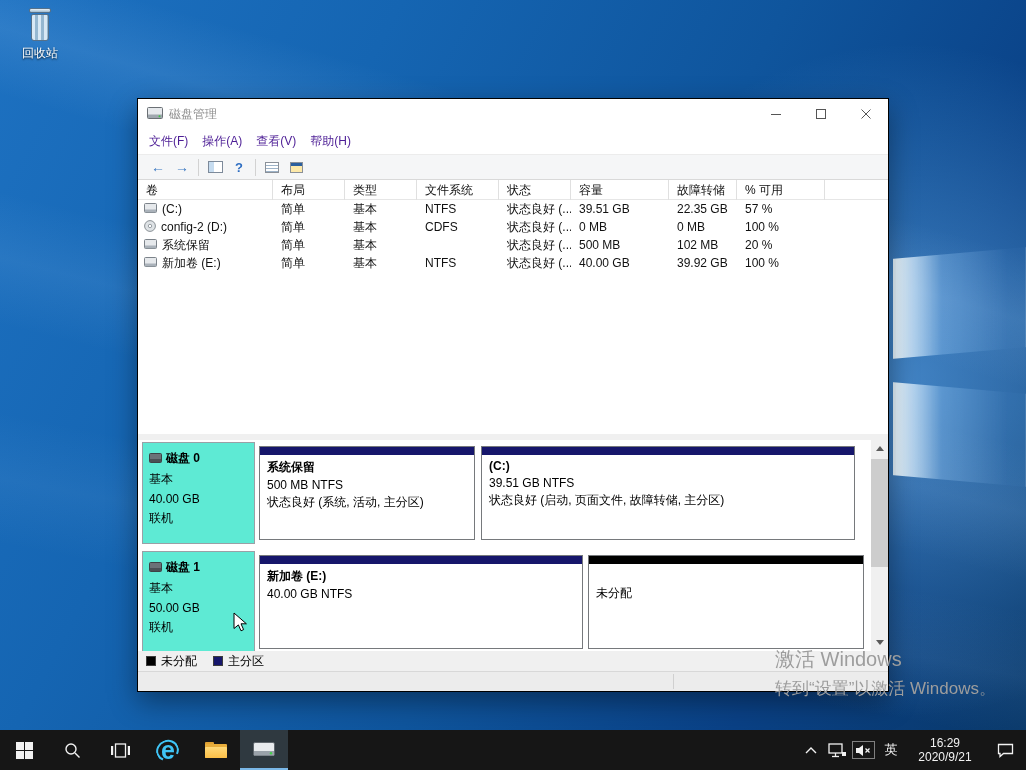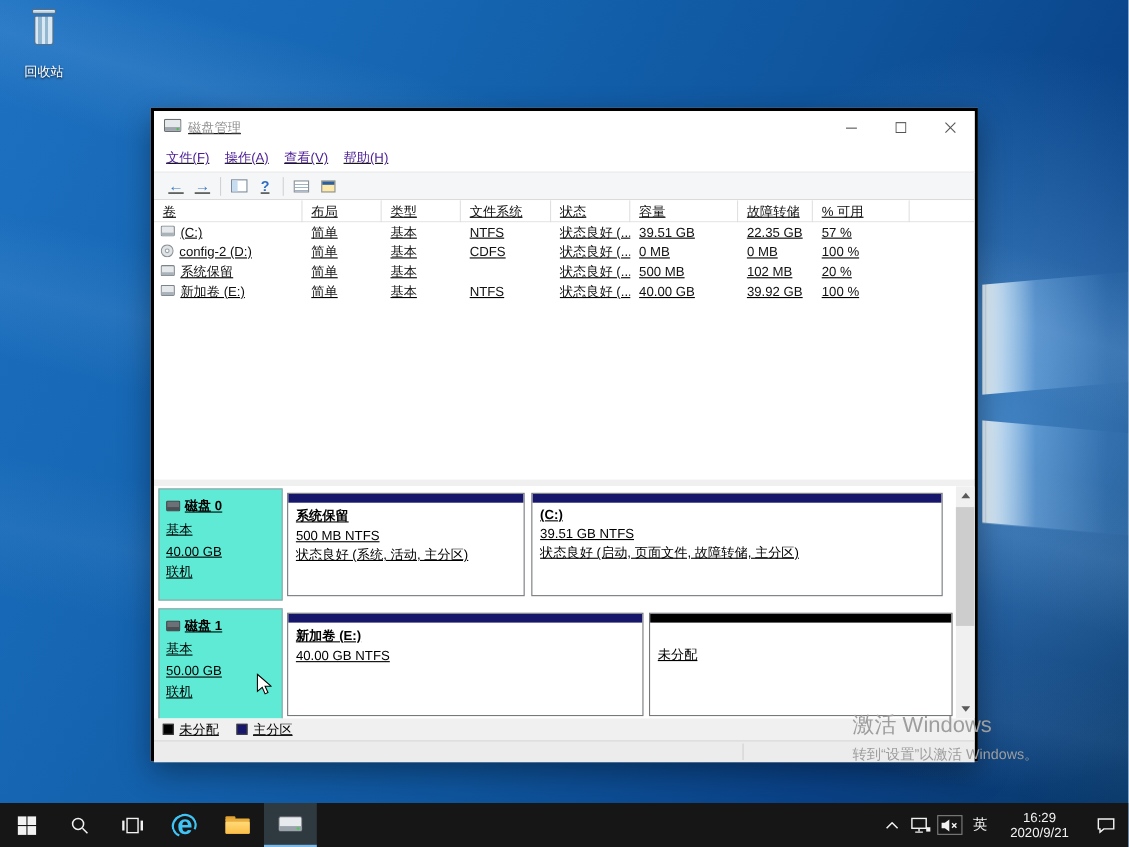"回收站" .bin-label { margin-top: 16px -> 4px }
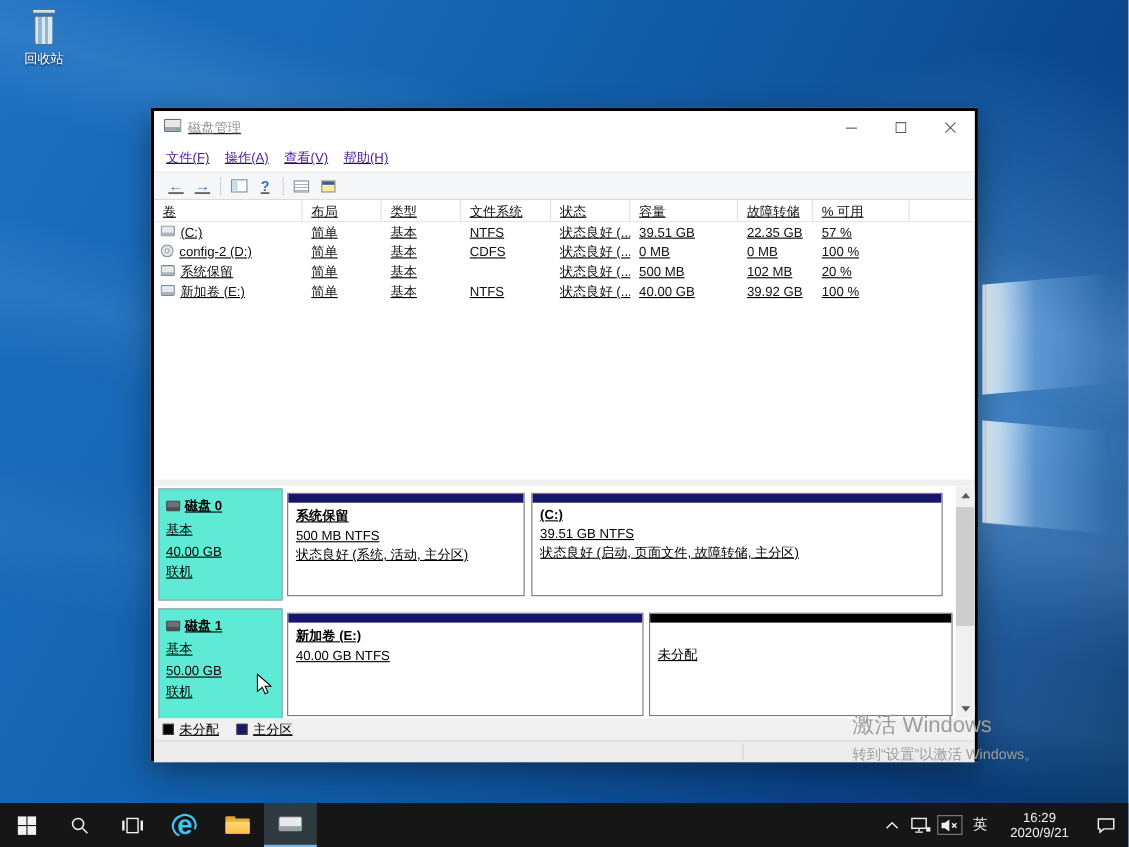"磁盘管理" .win { border: 3px solid #000000 -> 1px solid #000000; text-decoration: underline -> none }
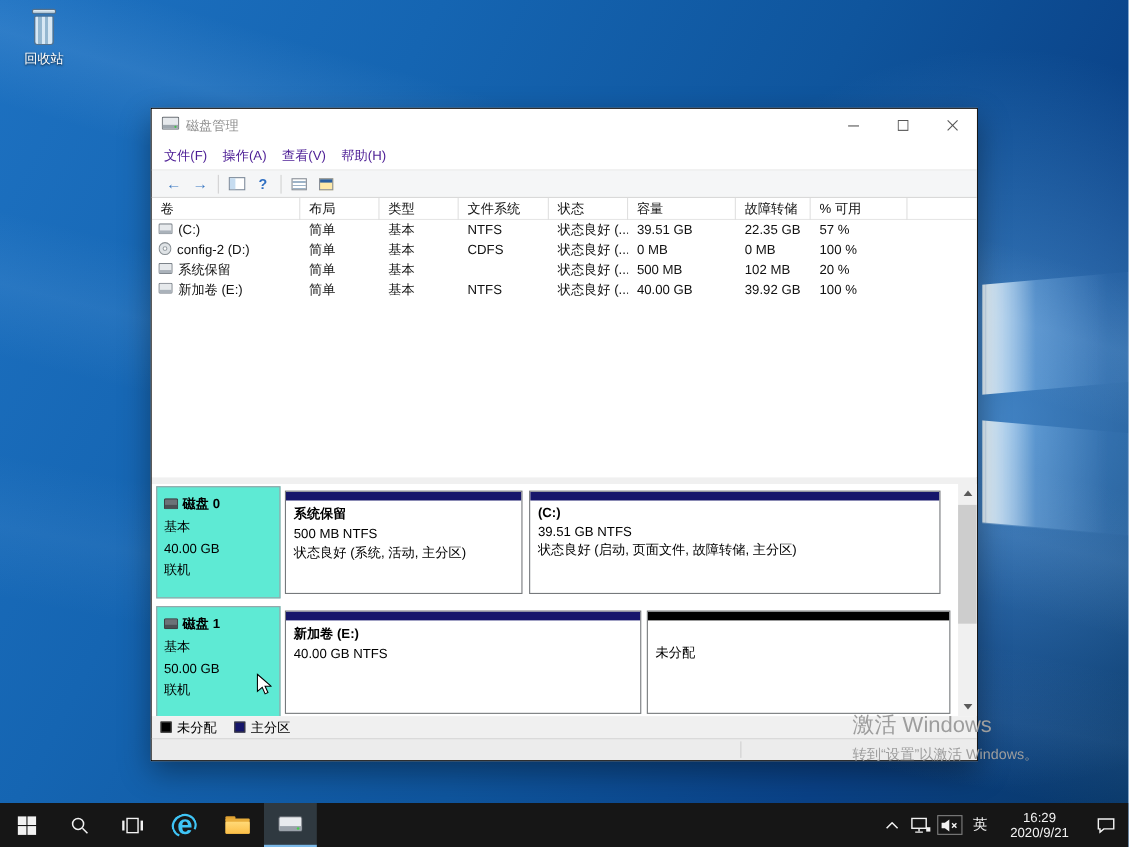"转到“设置”以激活 Windows。" .wm2 { font-size: 13px -> 17px }
